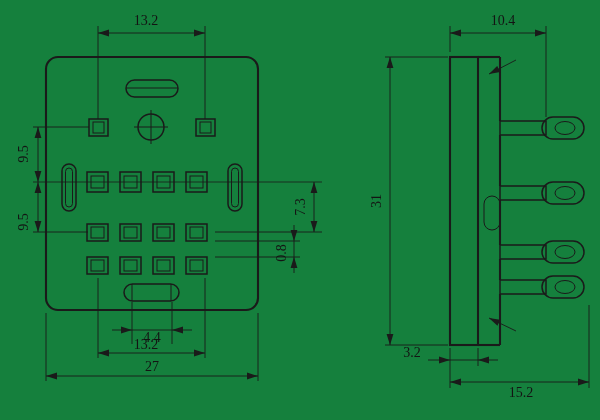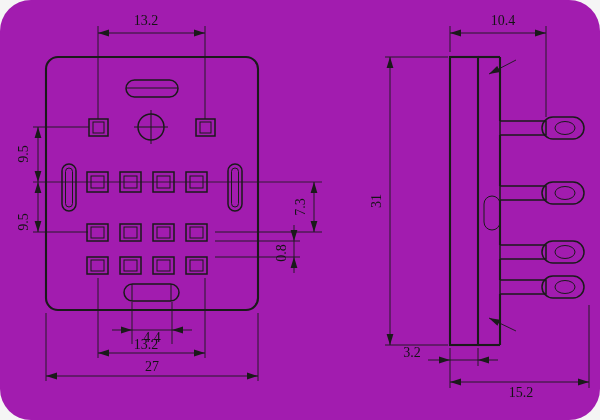"13.2" .canvas { background: #a21caf -> #15803d; border-radius: 31px -> none }
